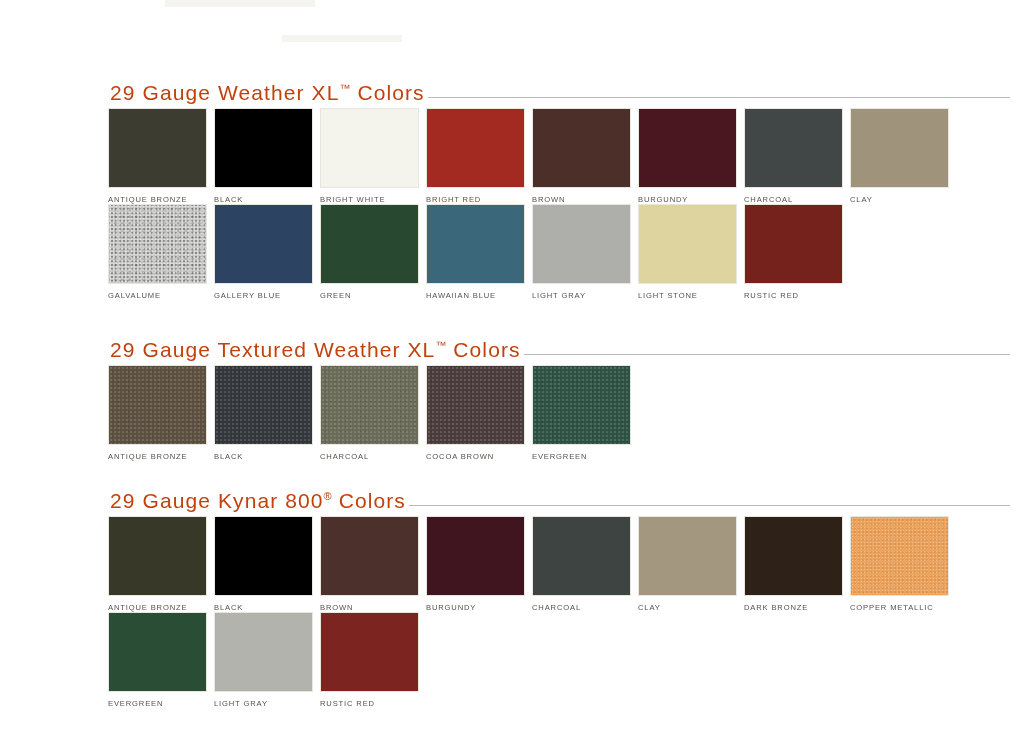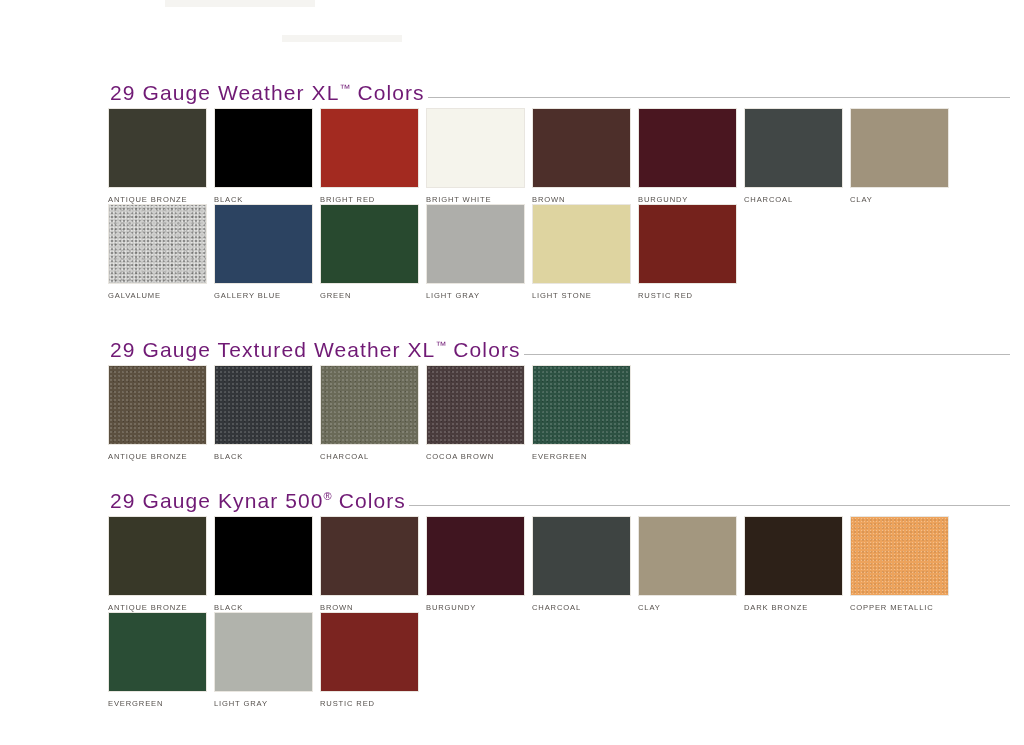"29 Gauge Weather XL™ Colors" .section-title { color: #701a75 -> #c2410c }
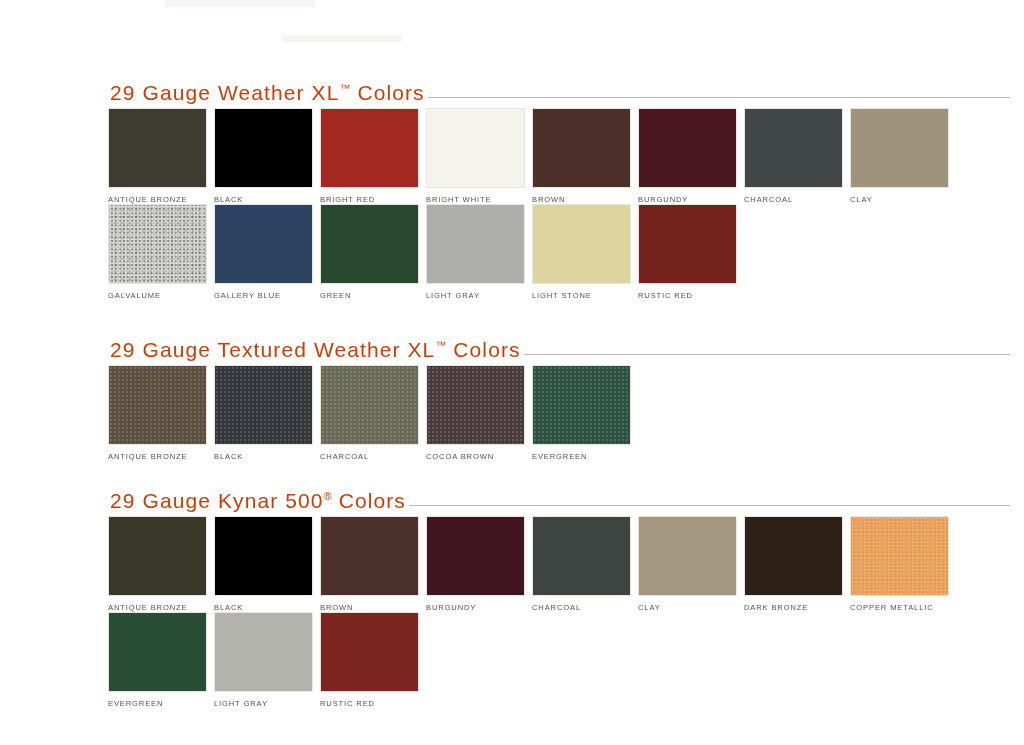"BRIGHT RED" div.swatch-cell { order: before "BRIGHT WHITE" -> after "BRIGHT WHITE" }
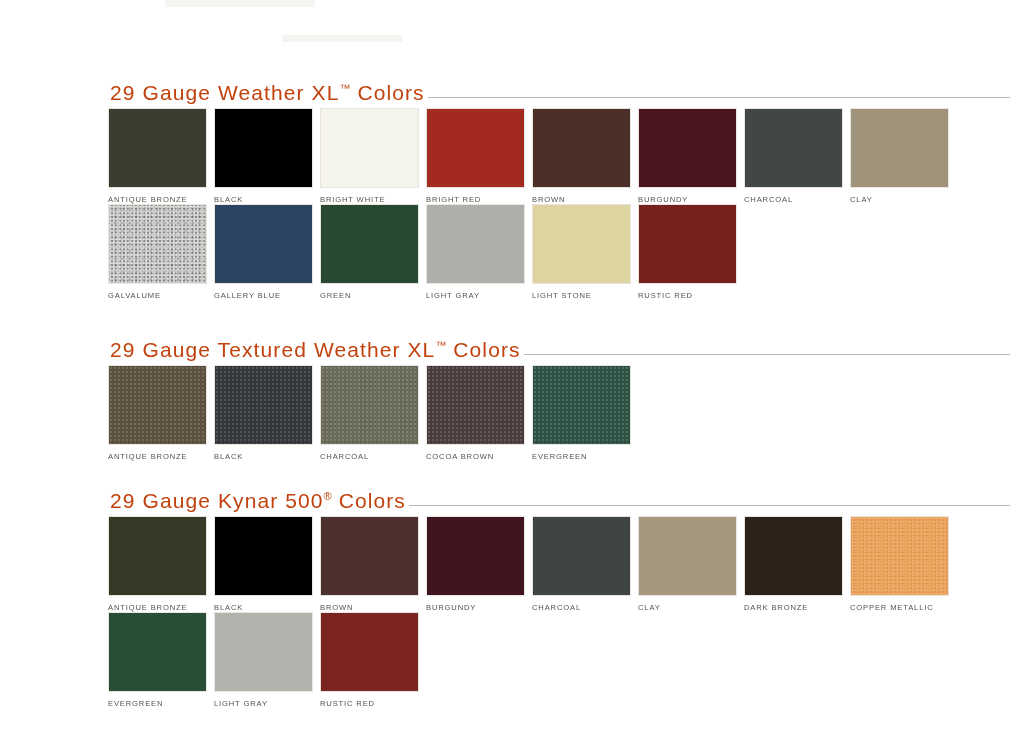"HAWAIIAN BLUE" div.swatch-cell { html: none -> <div> <div></div> <div>HAWAIIAN BLUE</div> </div> }
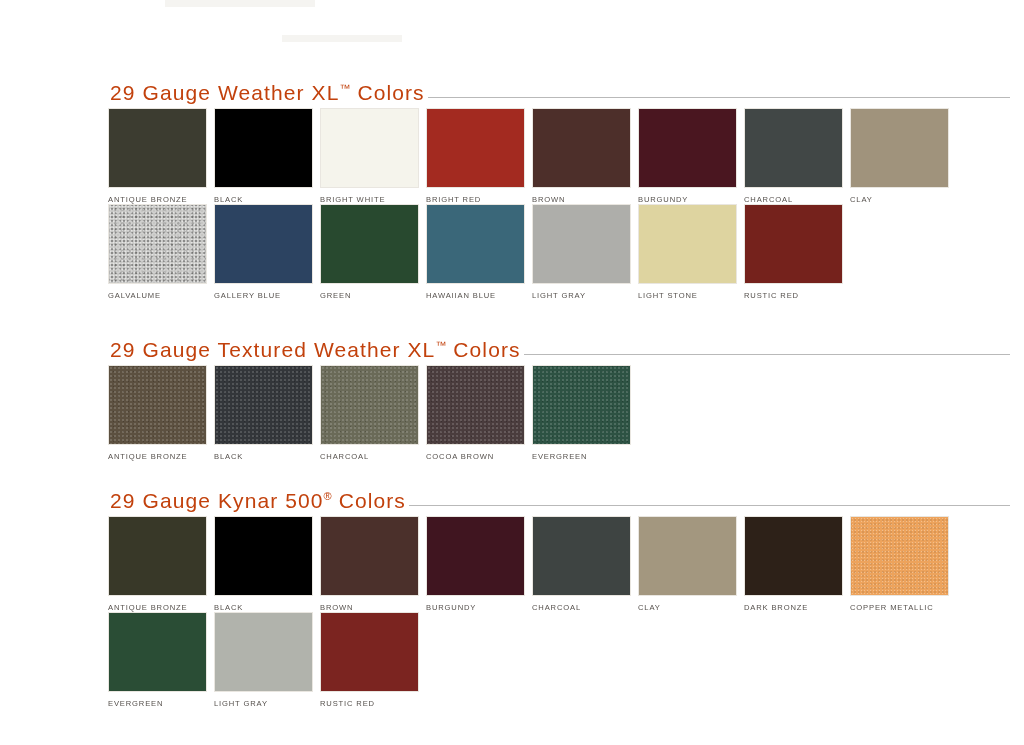"29 Gauge Kynar 500" span { text: 500 -> 800 }
